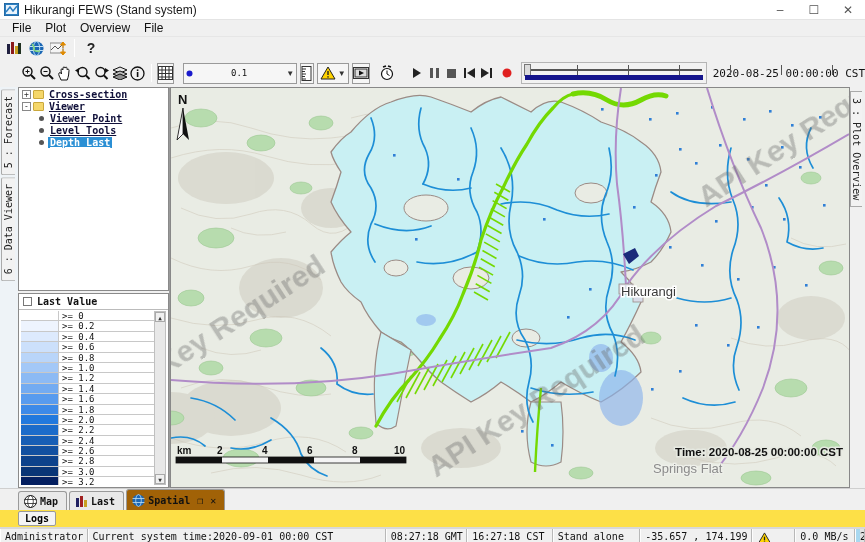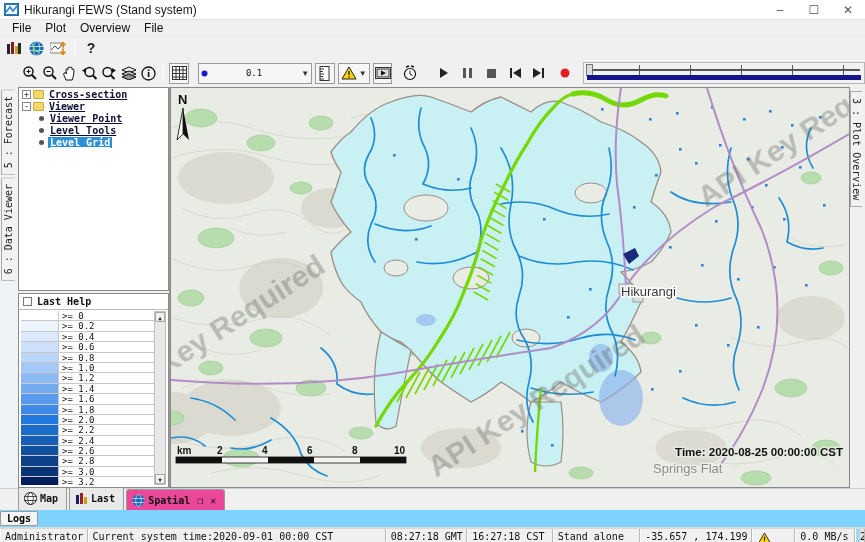"2020-08-25 00:00:00 CST" span.mono { html: none -> <span>2020-08-25 00:00:00 CST</span> }
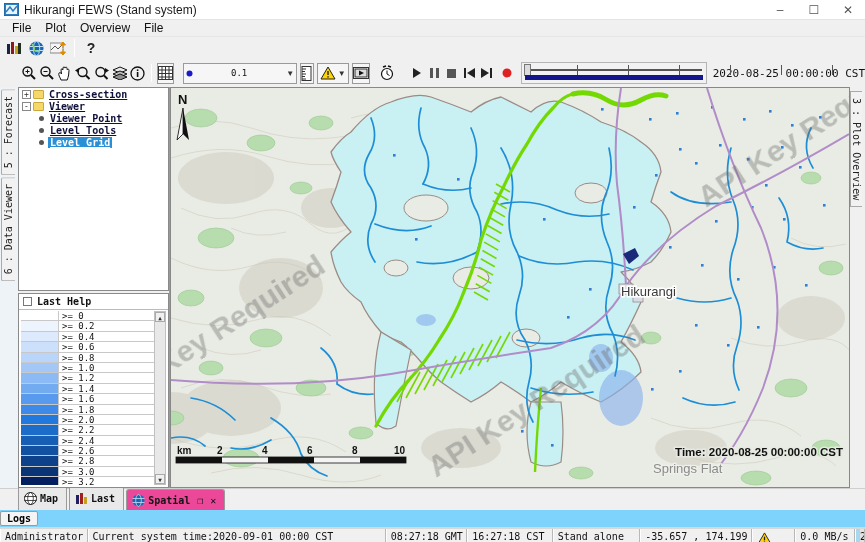"Level Grid" span.lbl { text: Level Grid -> Depth Last }
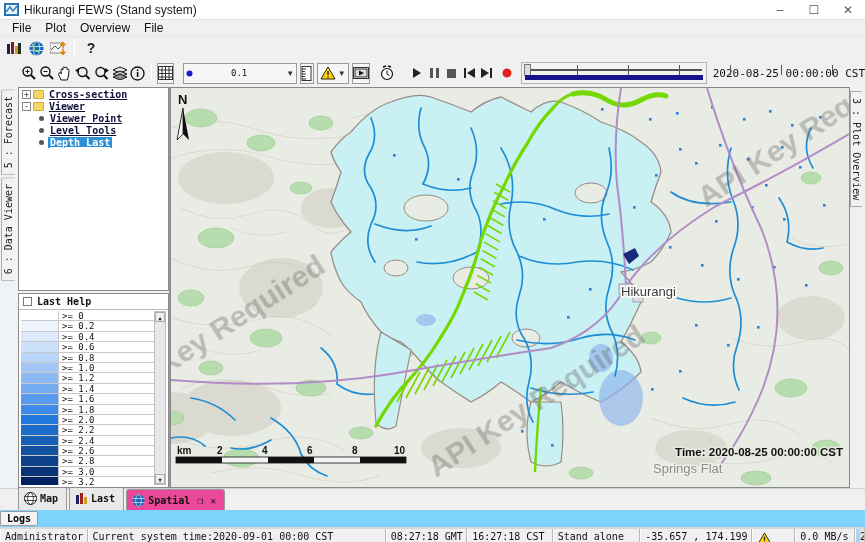"Last Help" span { text: Help -> Value }
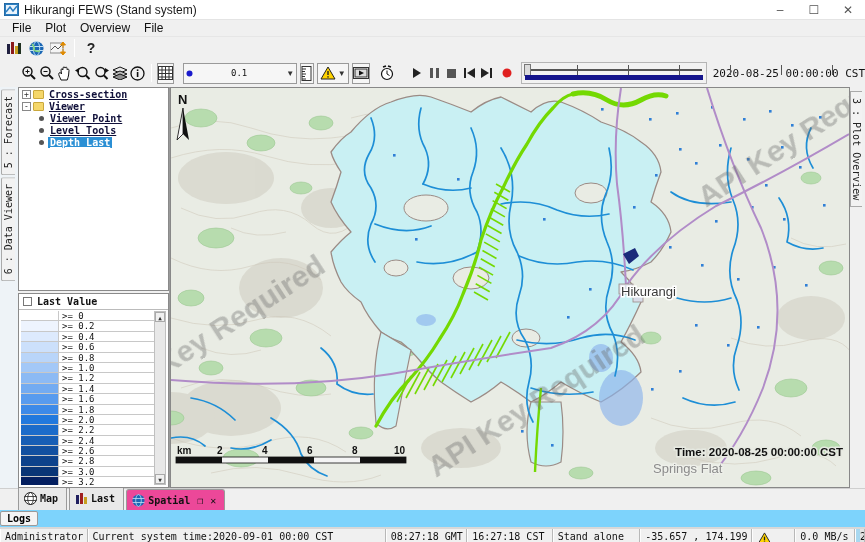"Map" .btab { height: 25px -> 19px }
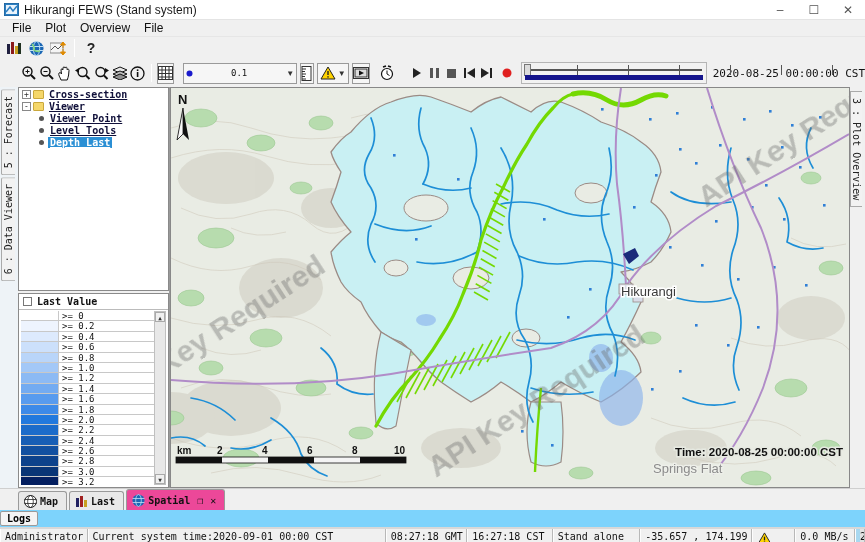"Spatial" .btab.active { background: #ec4899 -> #a16207 }
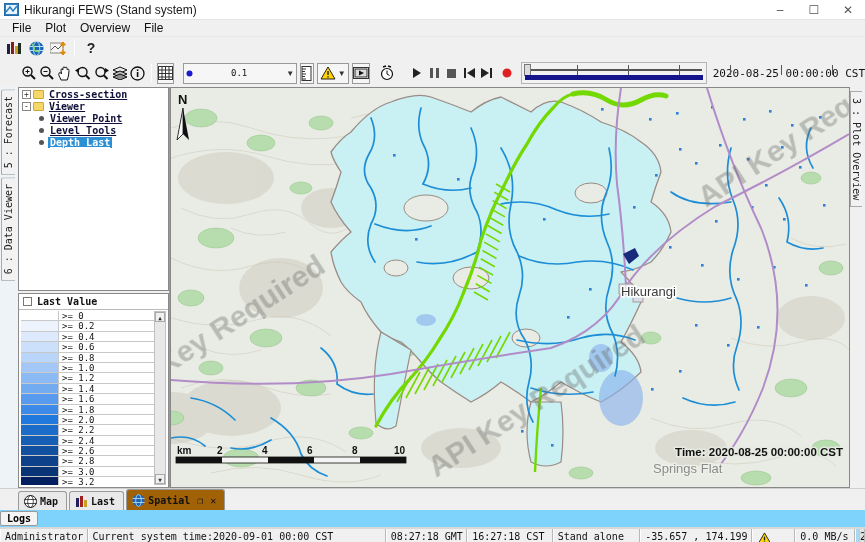"Logs" #logs-row { background: #7dd3fc -> #fde047; padding-left: none -> 18px }
